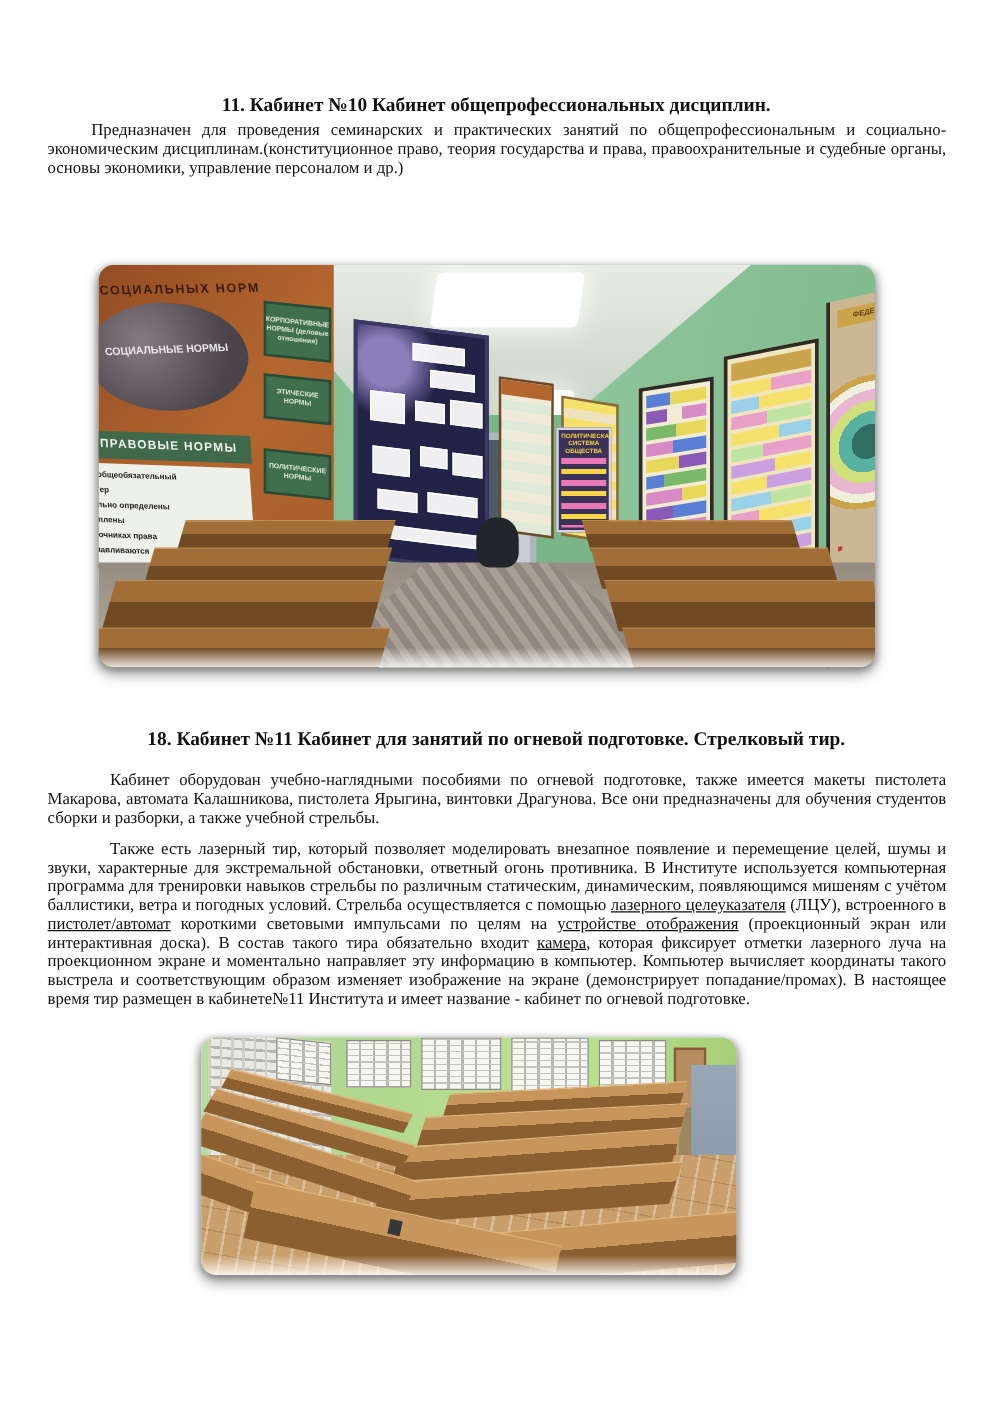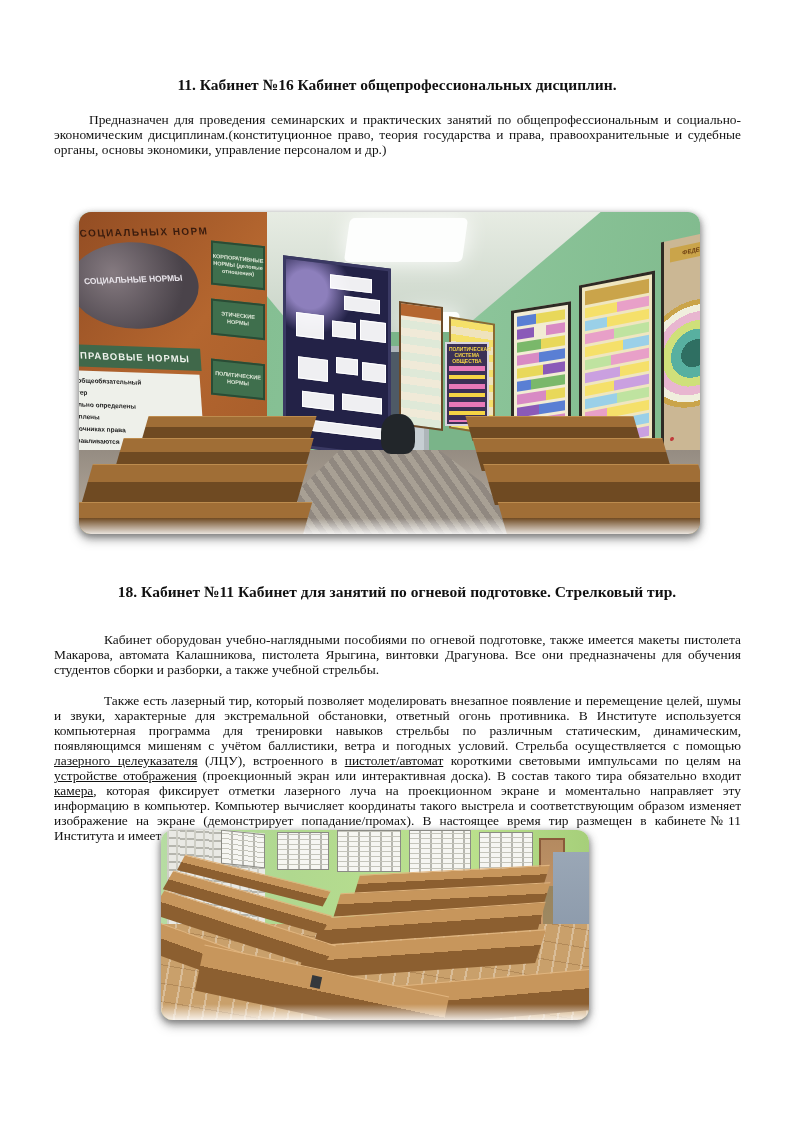"11. Кабинет №16 Кабинет" div.h { text: 16 -> 10 }
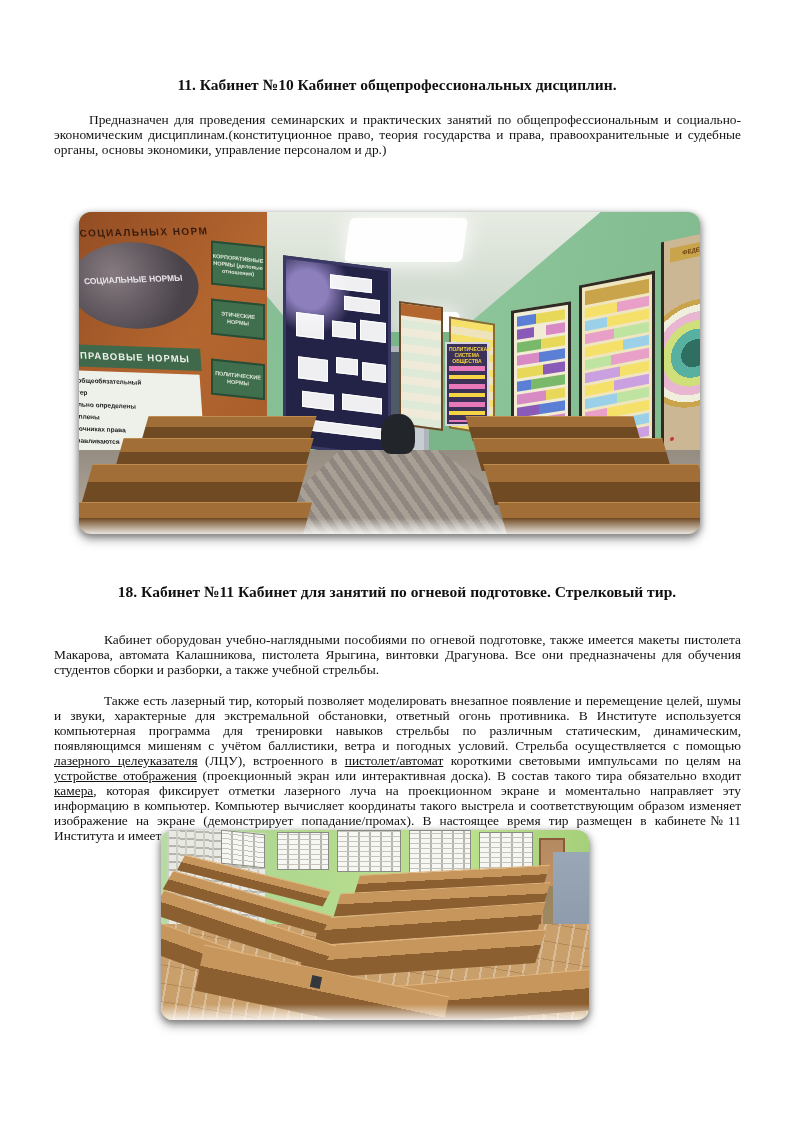"Предназначен для проведения семинарских" .body-text p { margin: 16px -> 0 }
